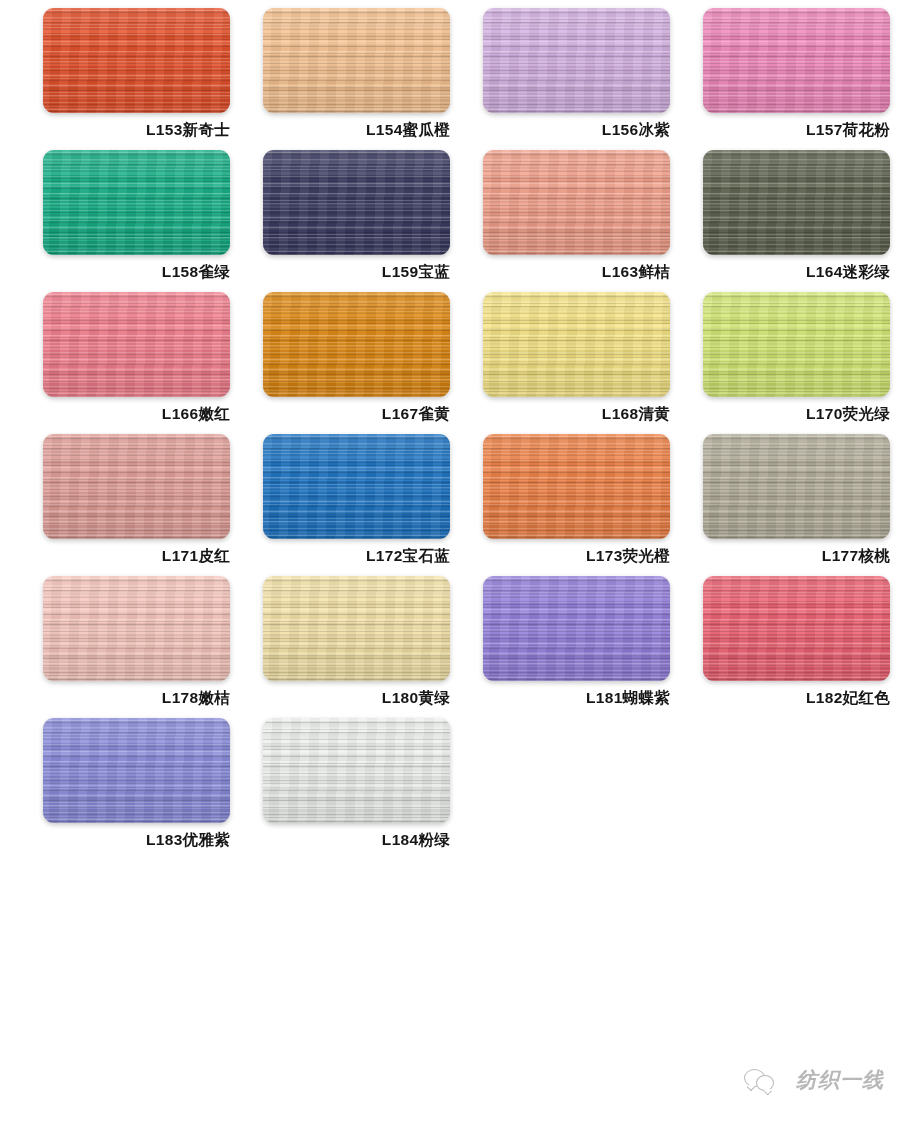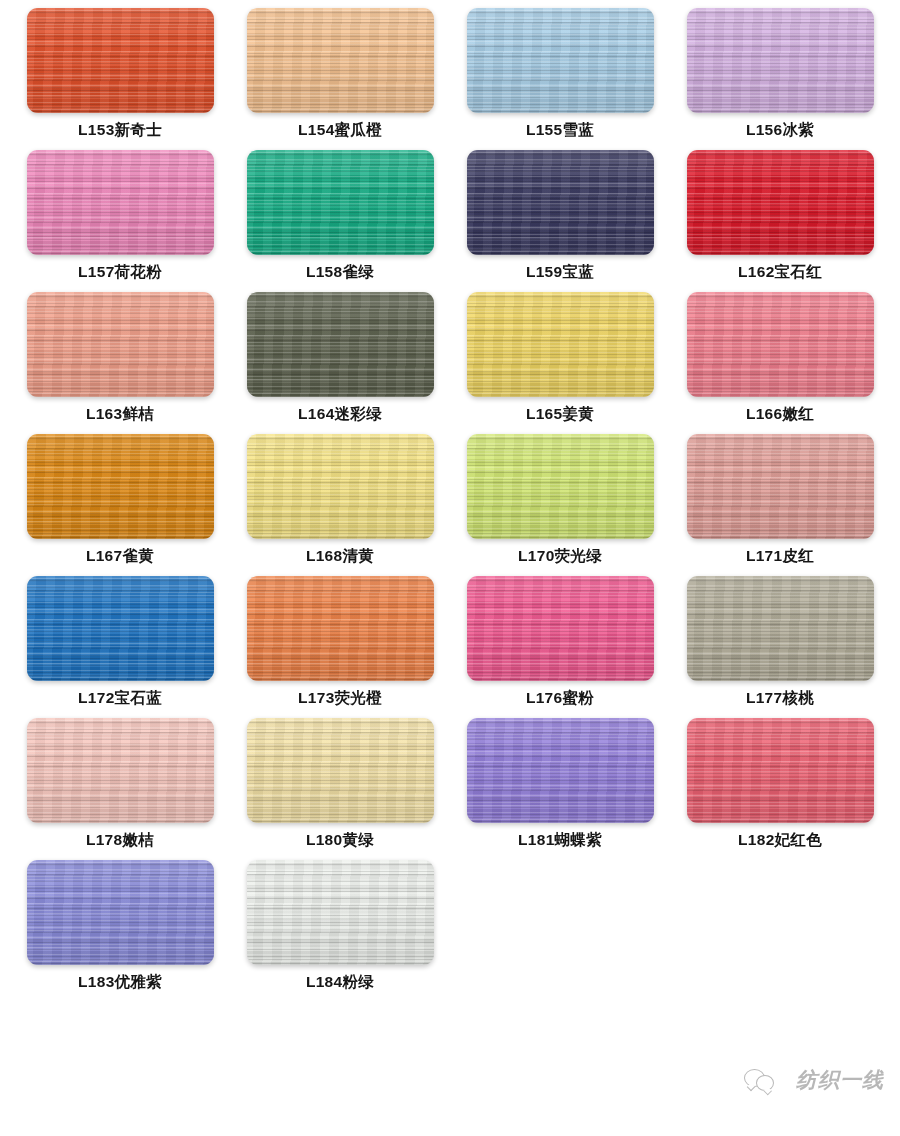"L153新奇士" .cell { align-items: center -> flex-end }
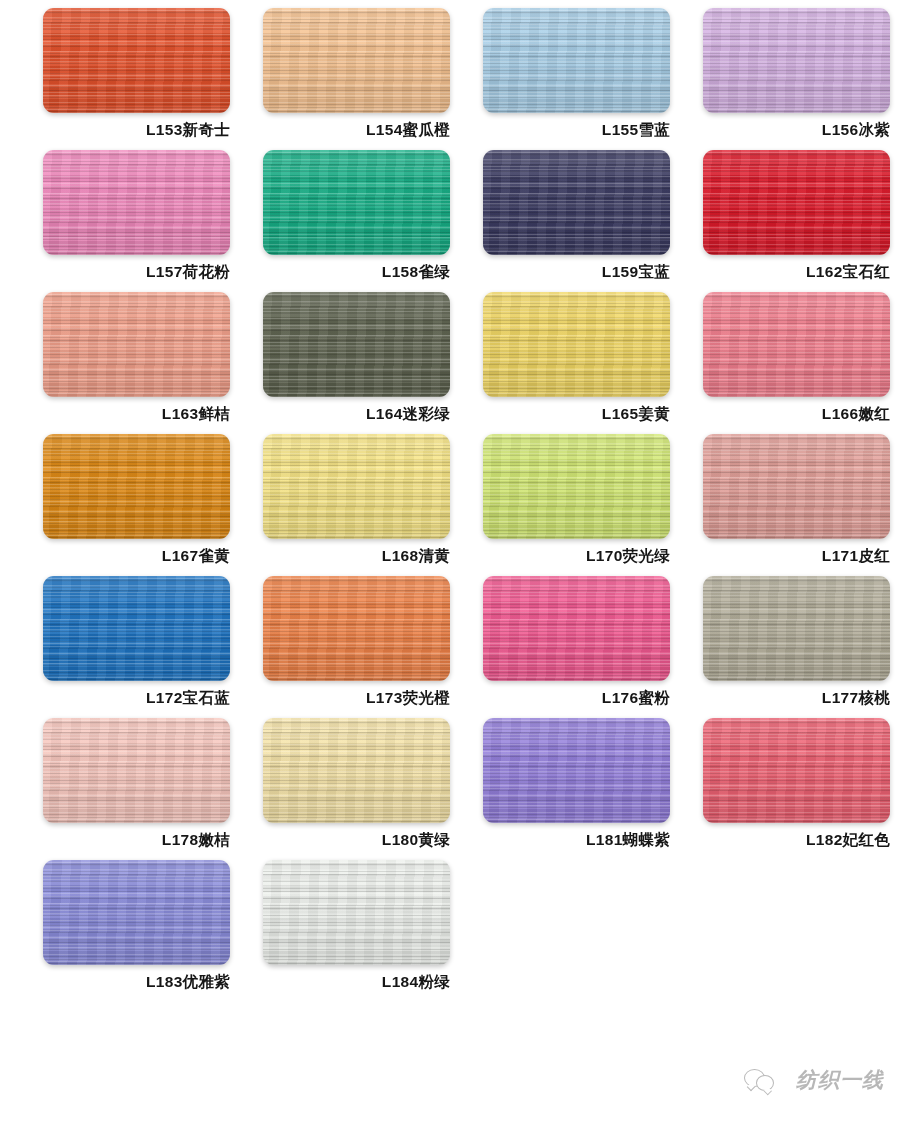"L155雪蓝" div.cell { html: <div> <div> <div></div> <div></div> </div> <div>L155雪蓝</div> </div> -> none }
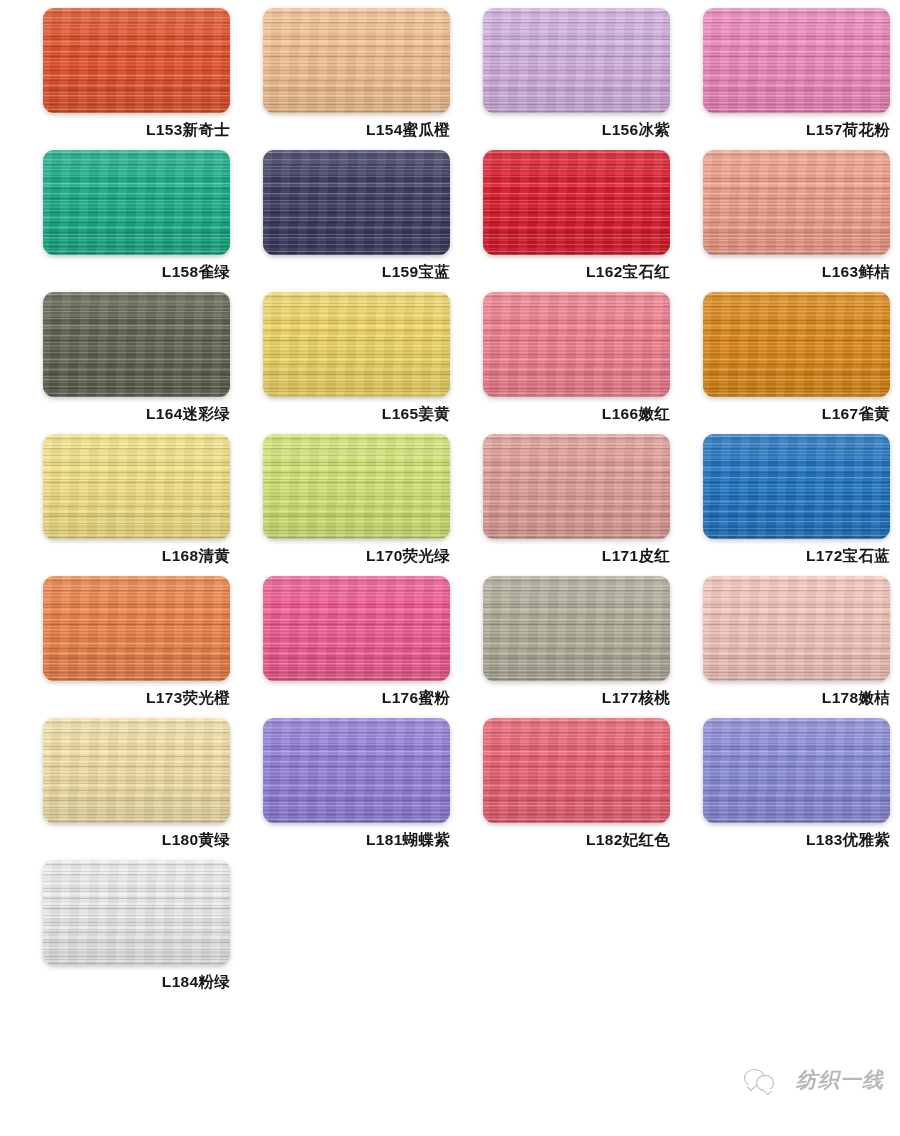"L162宝石红" div.cell { html: <div> <div> <div></div> <div></div> </div> <div>L162宝石红</div> </div> -> none }
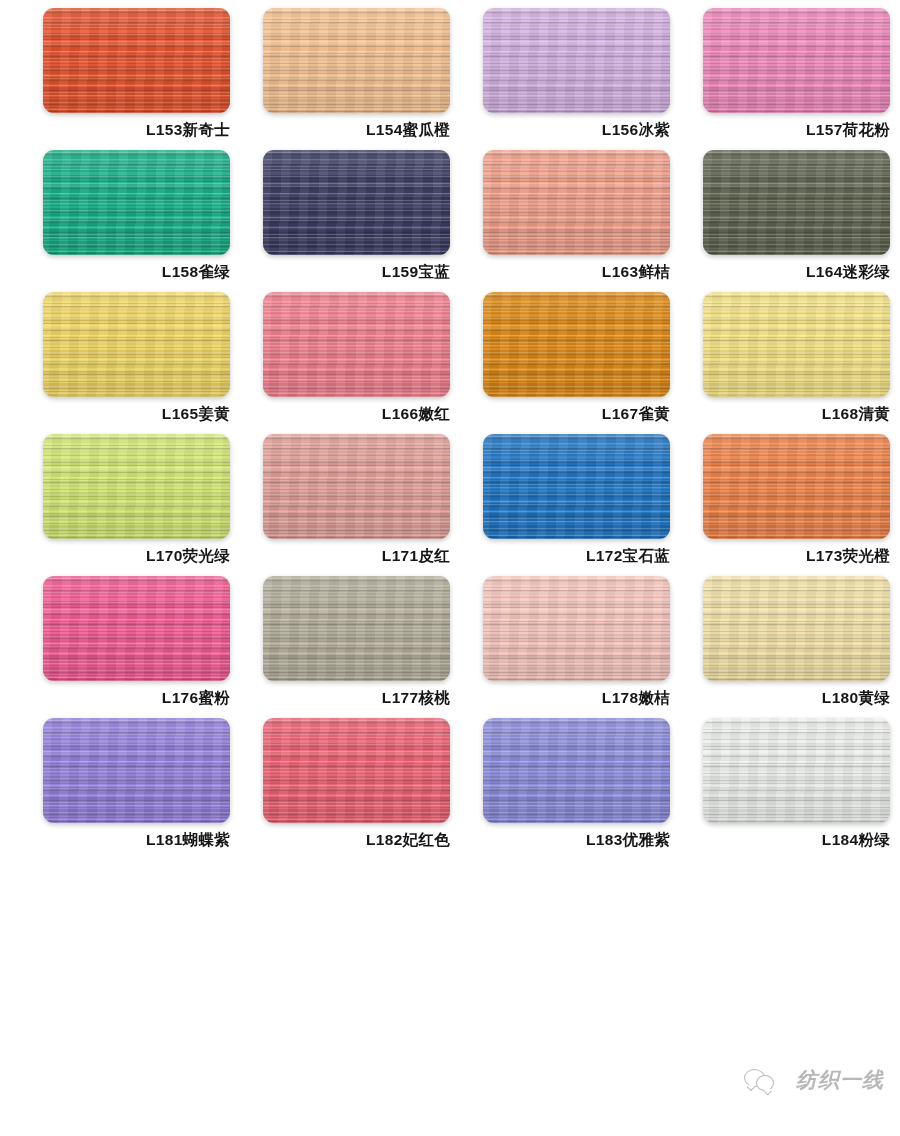"L165姜黄" div.cell { html: <div> <div> <div></div> <div></div> </div> <div>L165姜黄</div> </div> -> none }
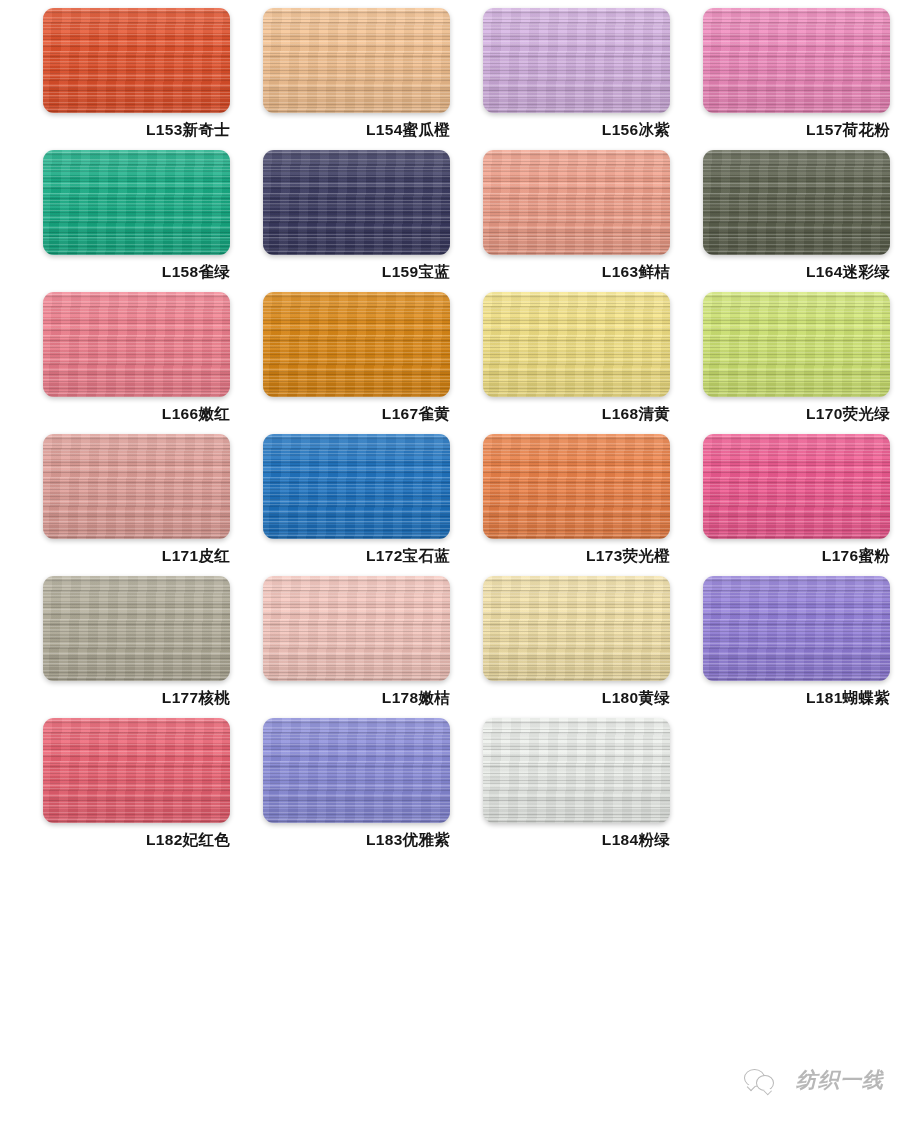"L176蜜粉" div.cell { html: <div> <div> <div></div> <div></div> </div> <div>L176蜜粉</div> </div> -> none }
